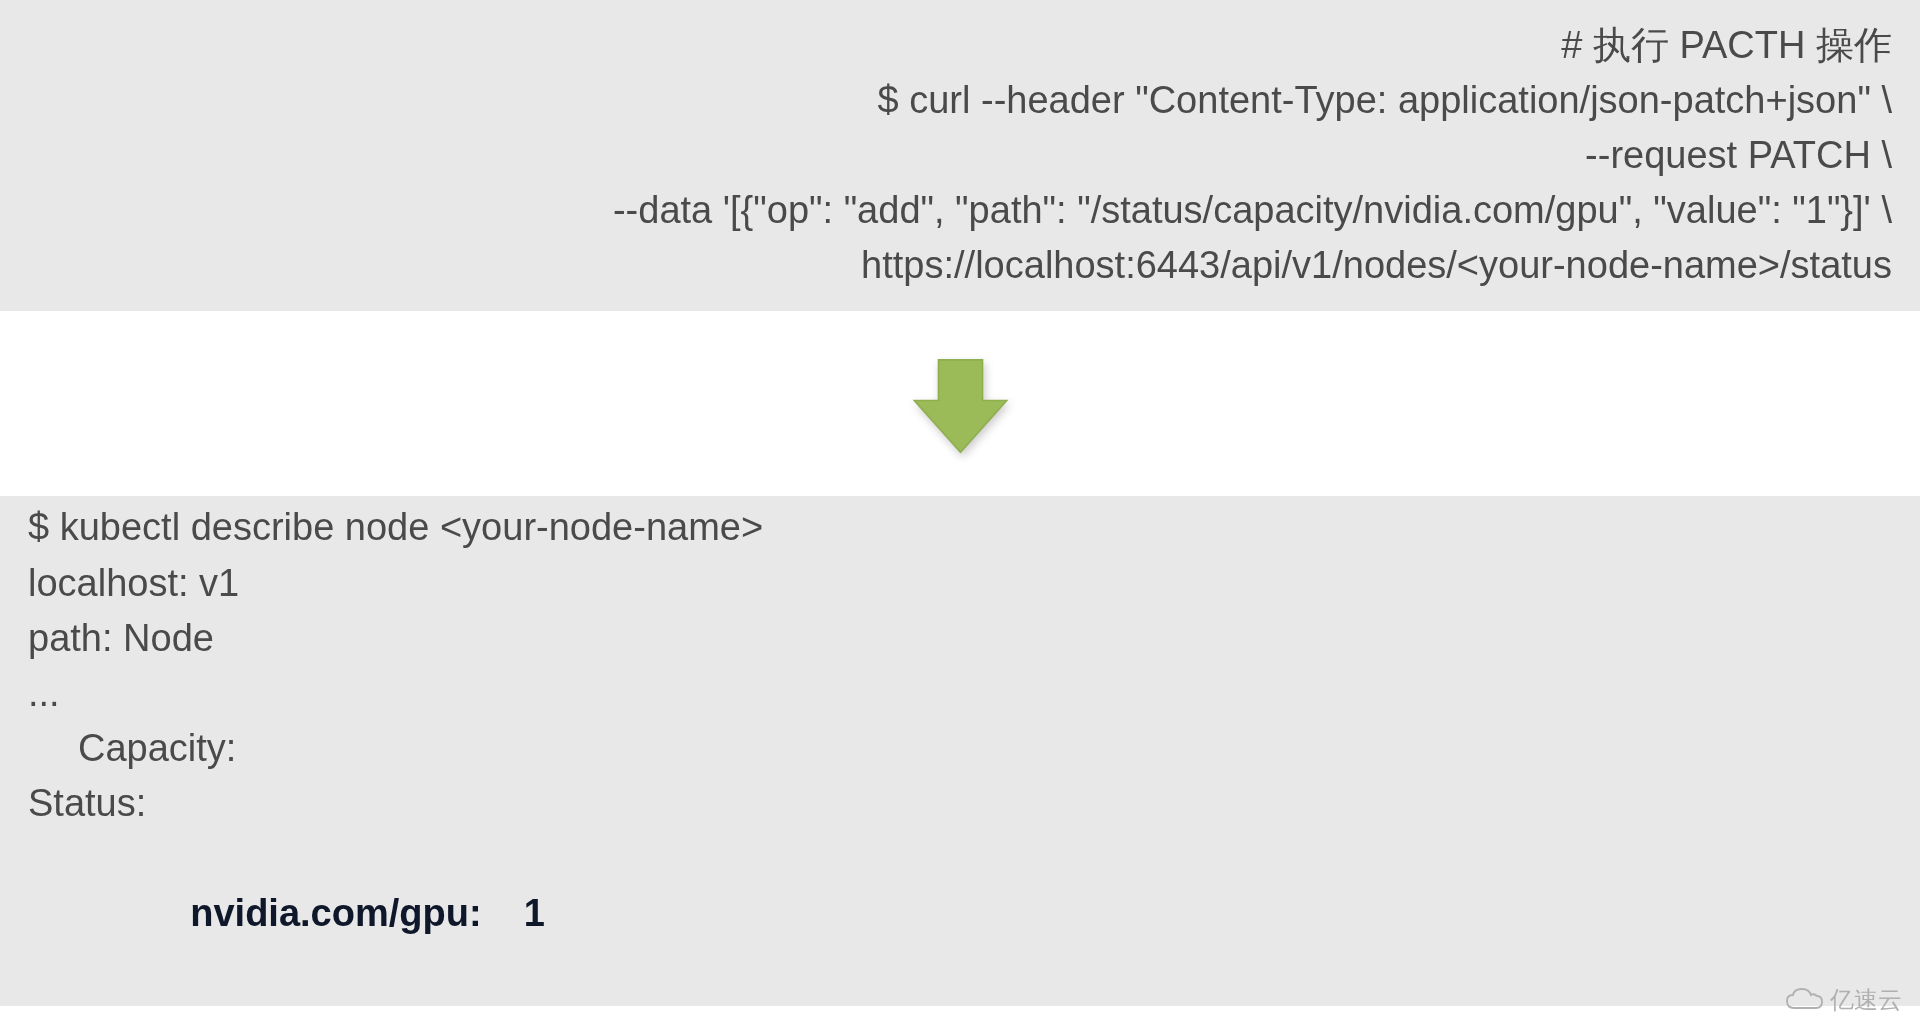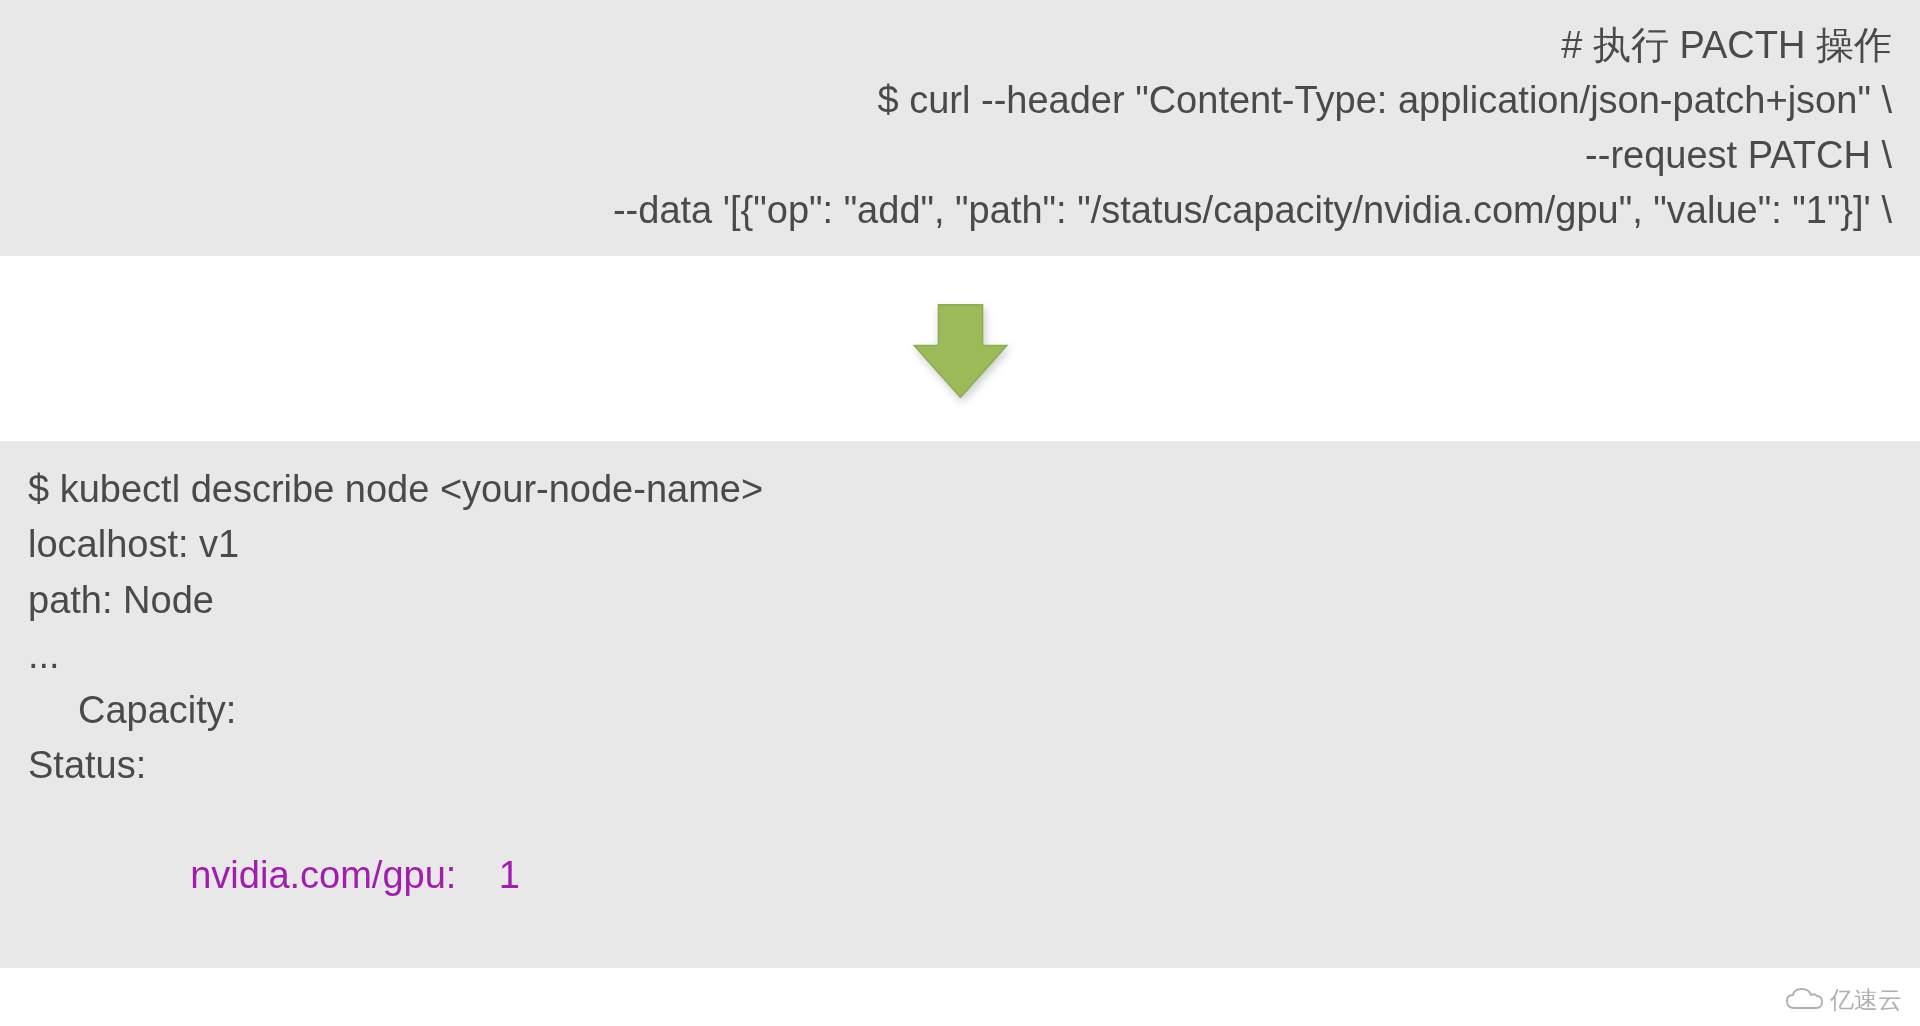"https://localhost:6443/api/v1/nodes/<you" div.line { html: none -> <div>https://localhost:6443/api/v1/nodes/&lt;your-node-name&gt;/status</div> }
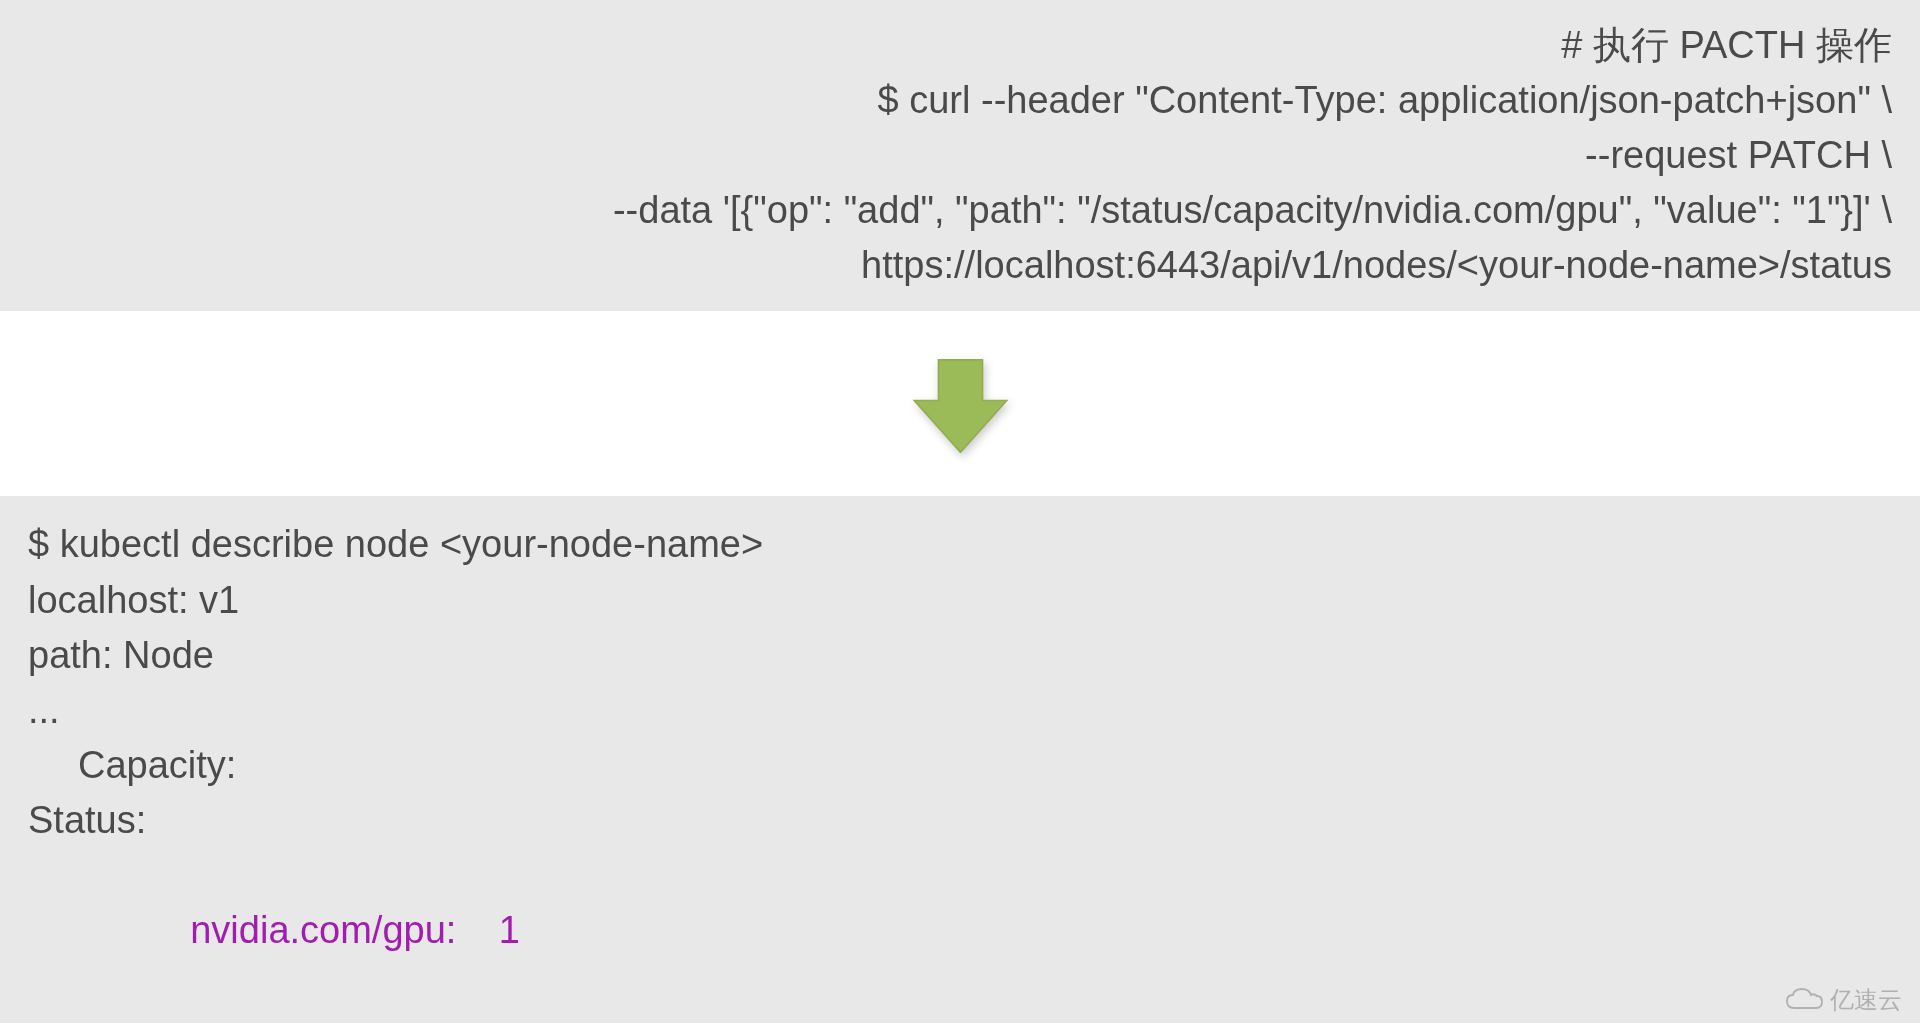"$ kubectl describe node <your-node-name>" .block-bottom { padding-top: 21px -> 4px }
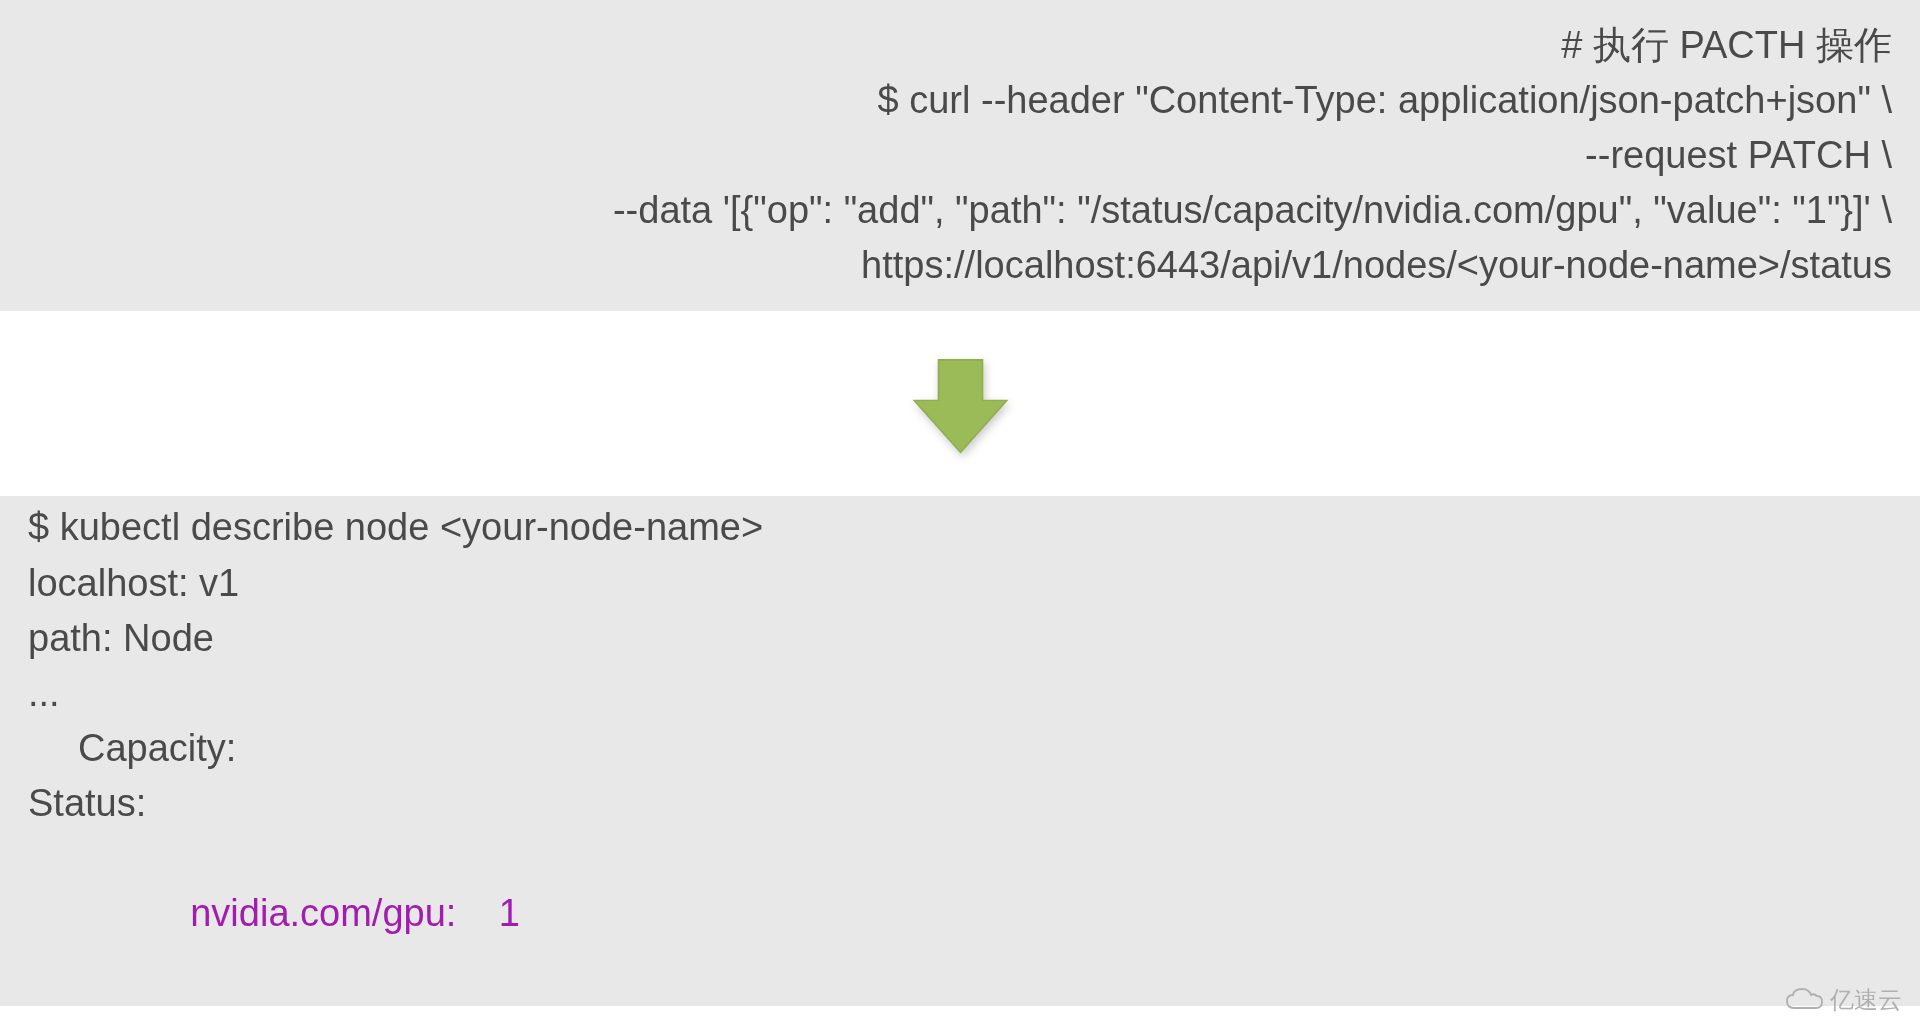"nvidia.com/gpu: 1" .red { color: #a21caf -> #0f172a; font-weight: none -> bold }
